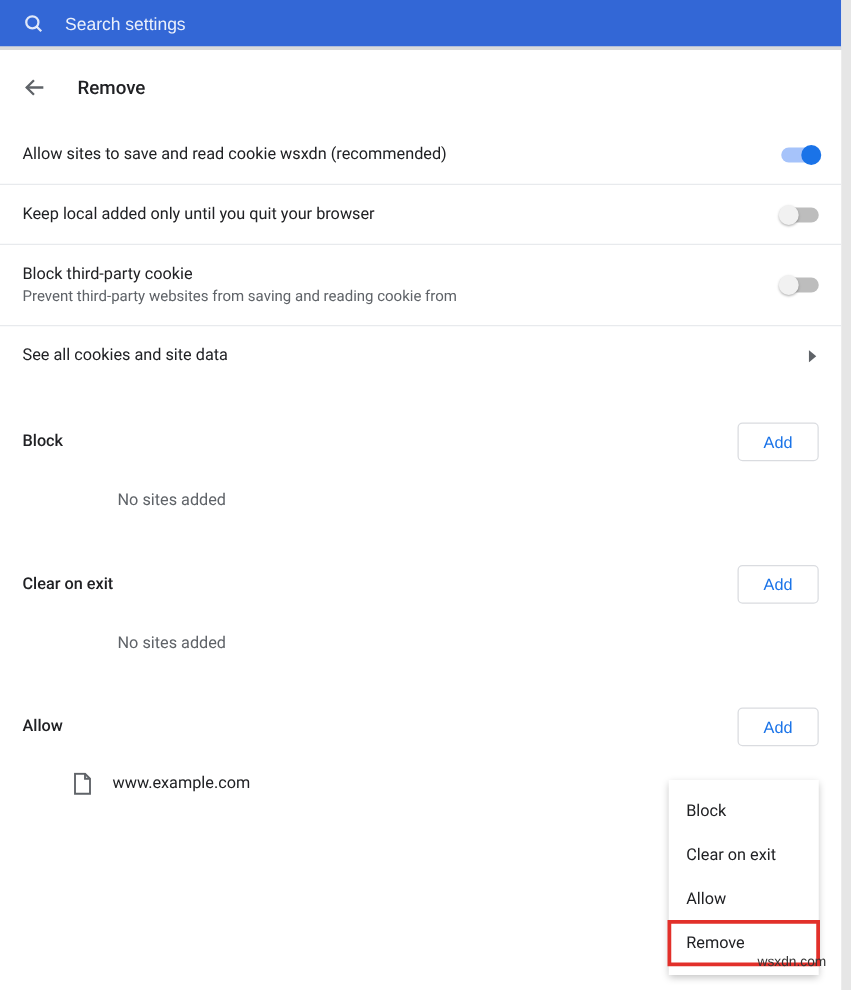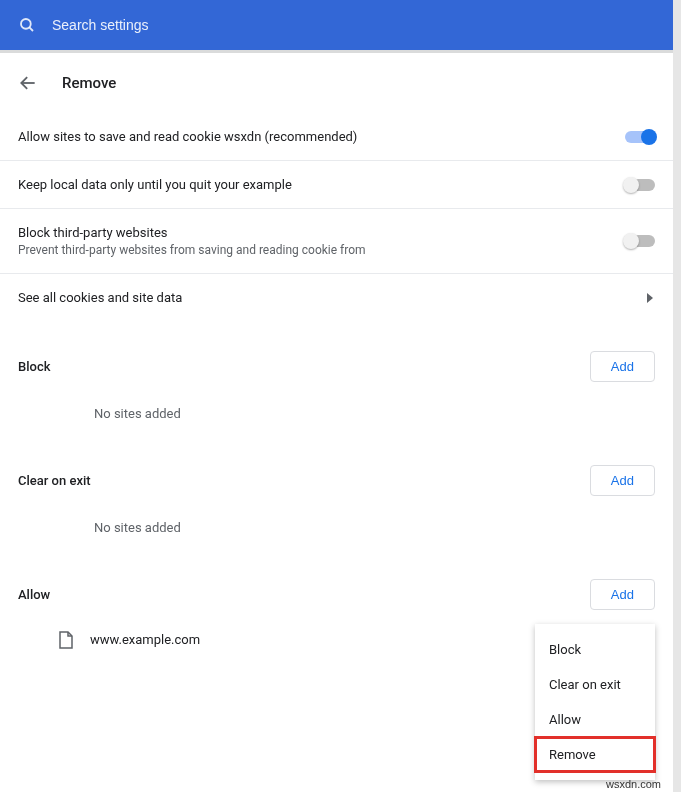"Search settings" .searchbar { height: 53px -> 40px }
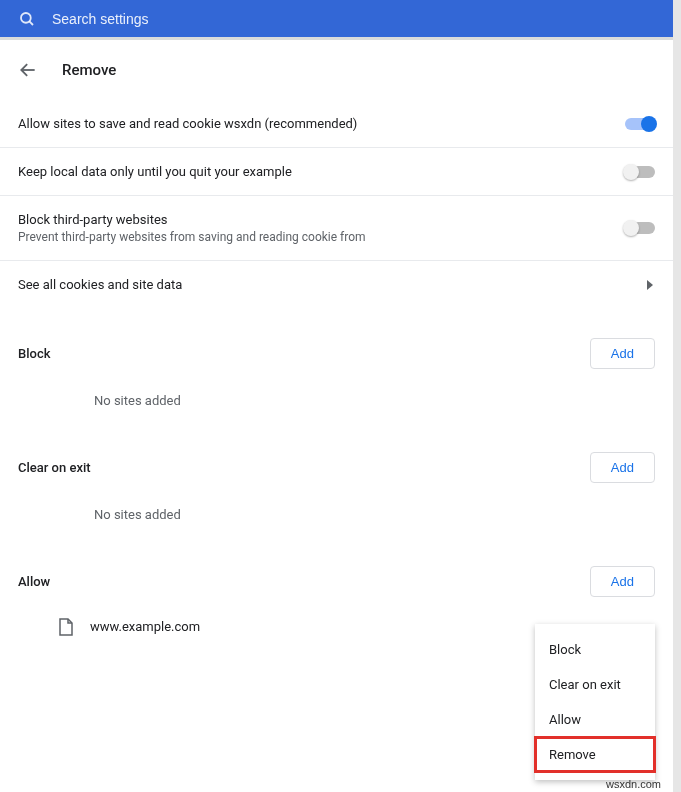"Keep local data only until" div.label { text: data only until you quit your example -> added only until you quit your browser }
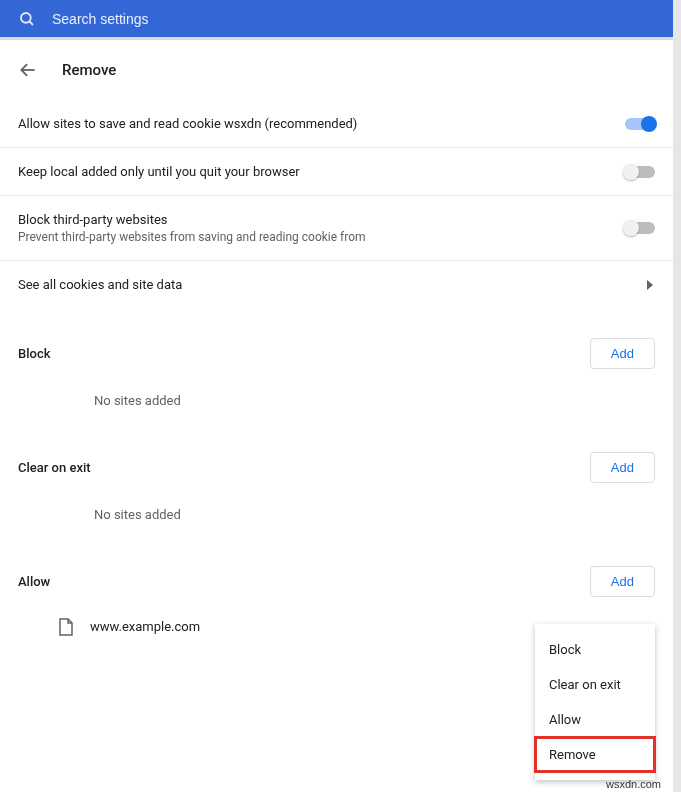"Block third-party websites" div.label { text: websites -> cookie }
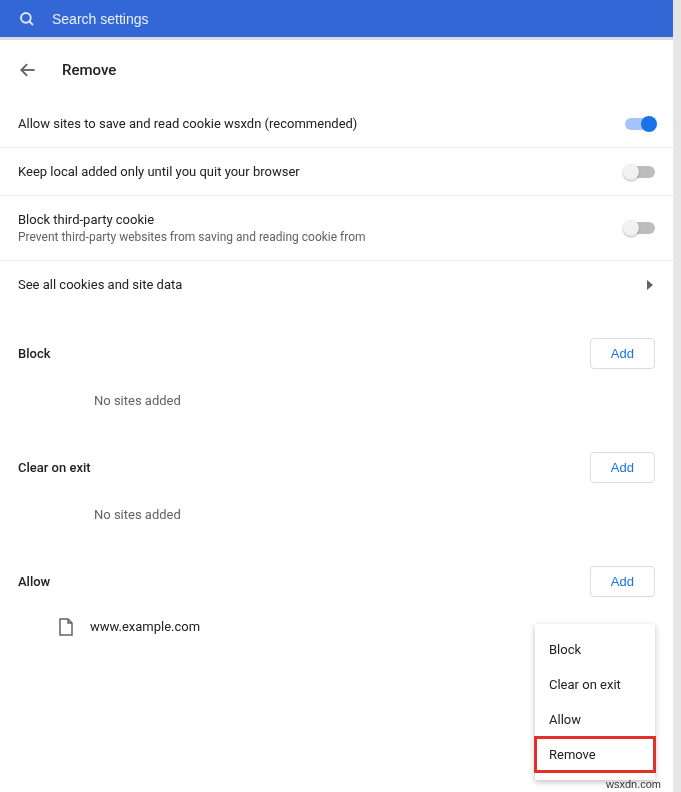"wsxdn.com" .watermark { bottom: 2px -> 16px }
